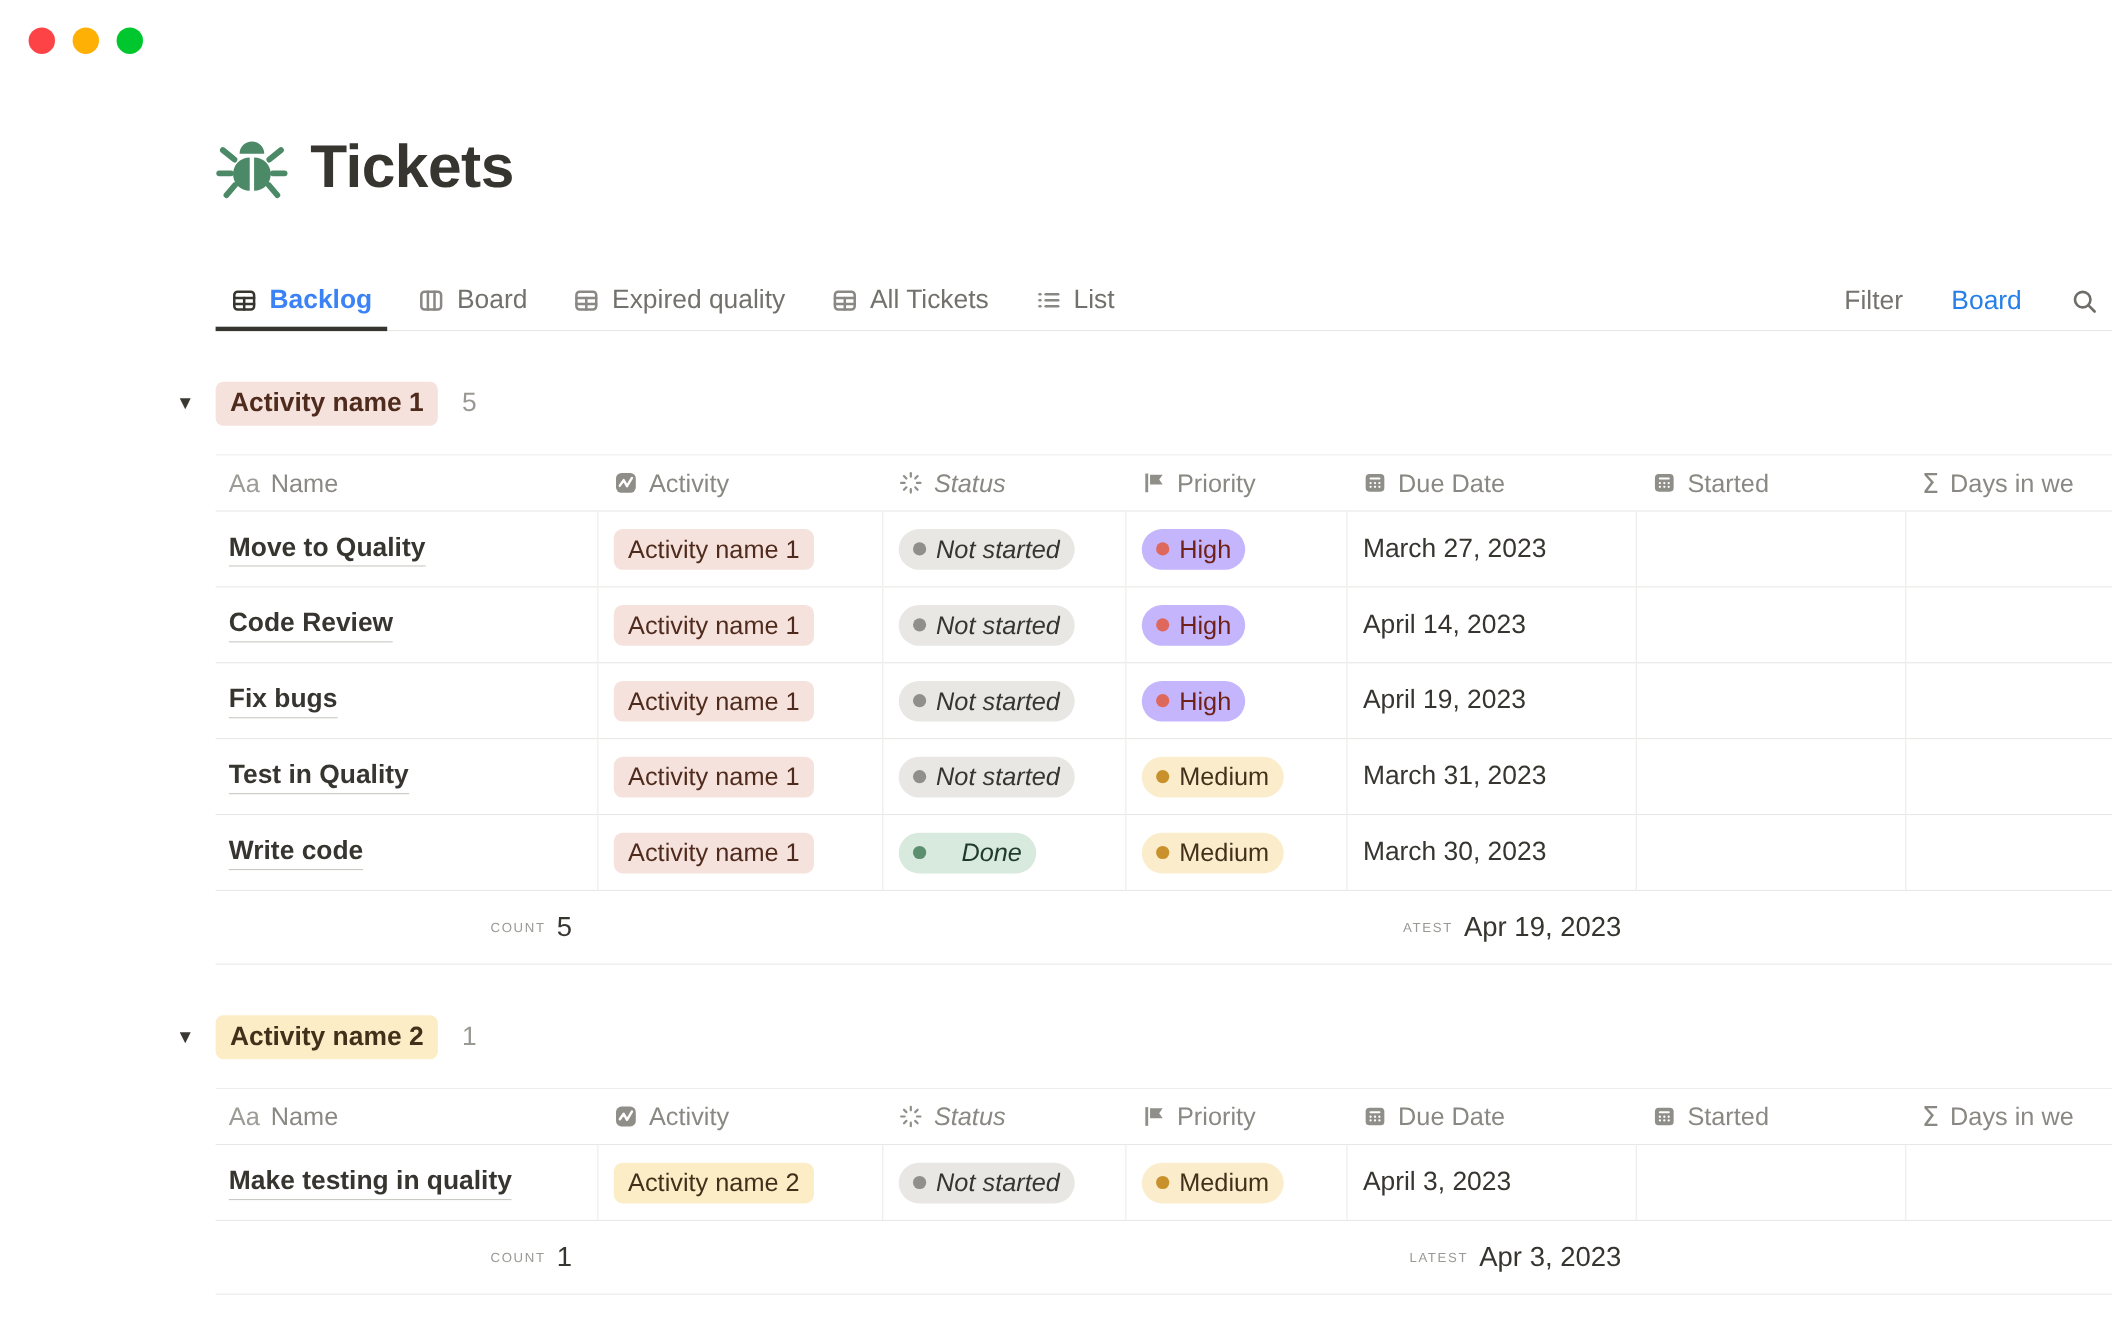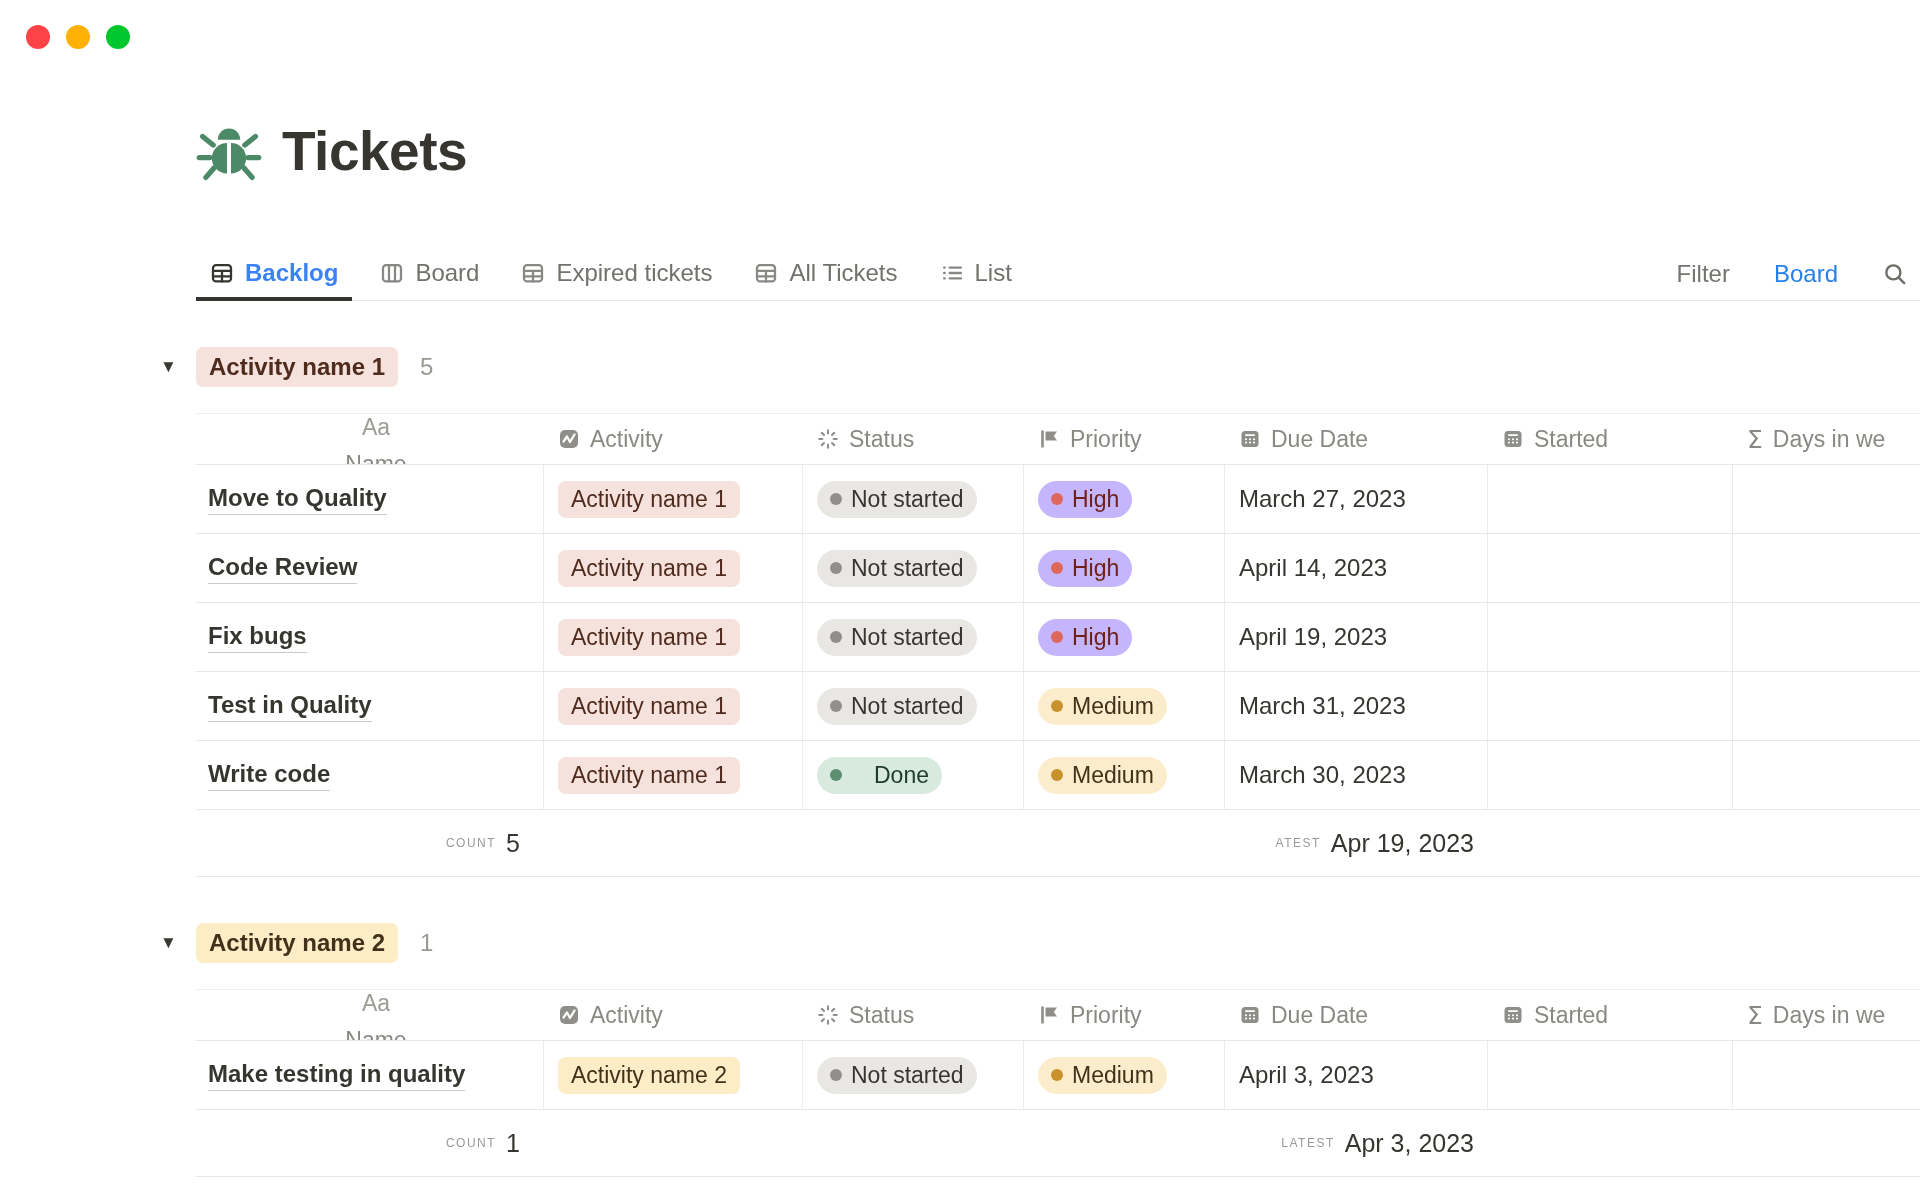"Expired tickets" span { text: tickets -> quality }
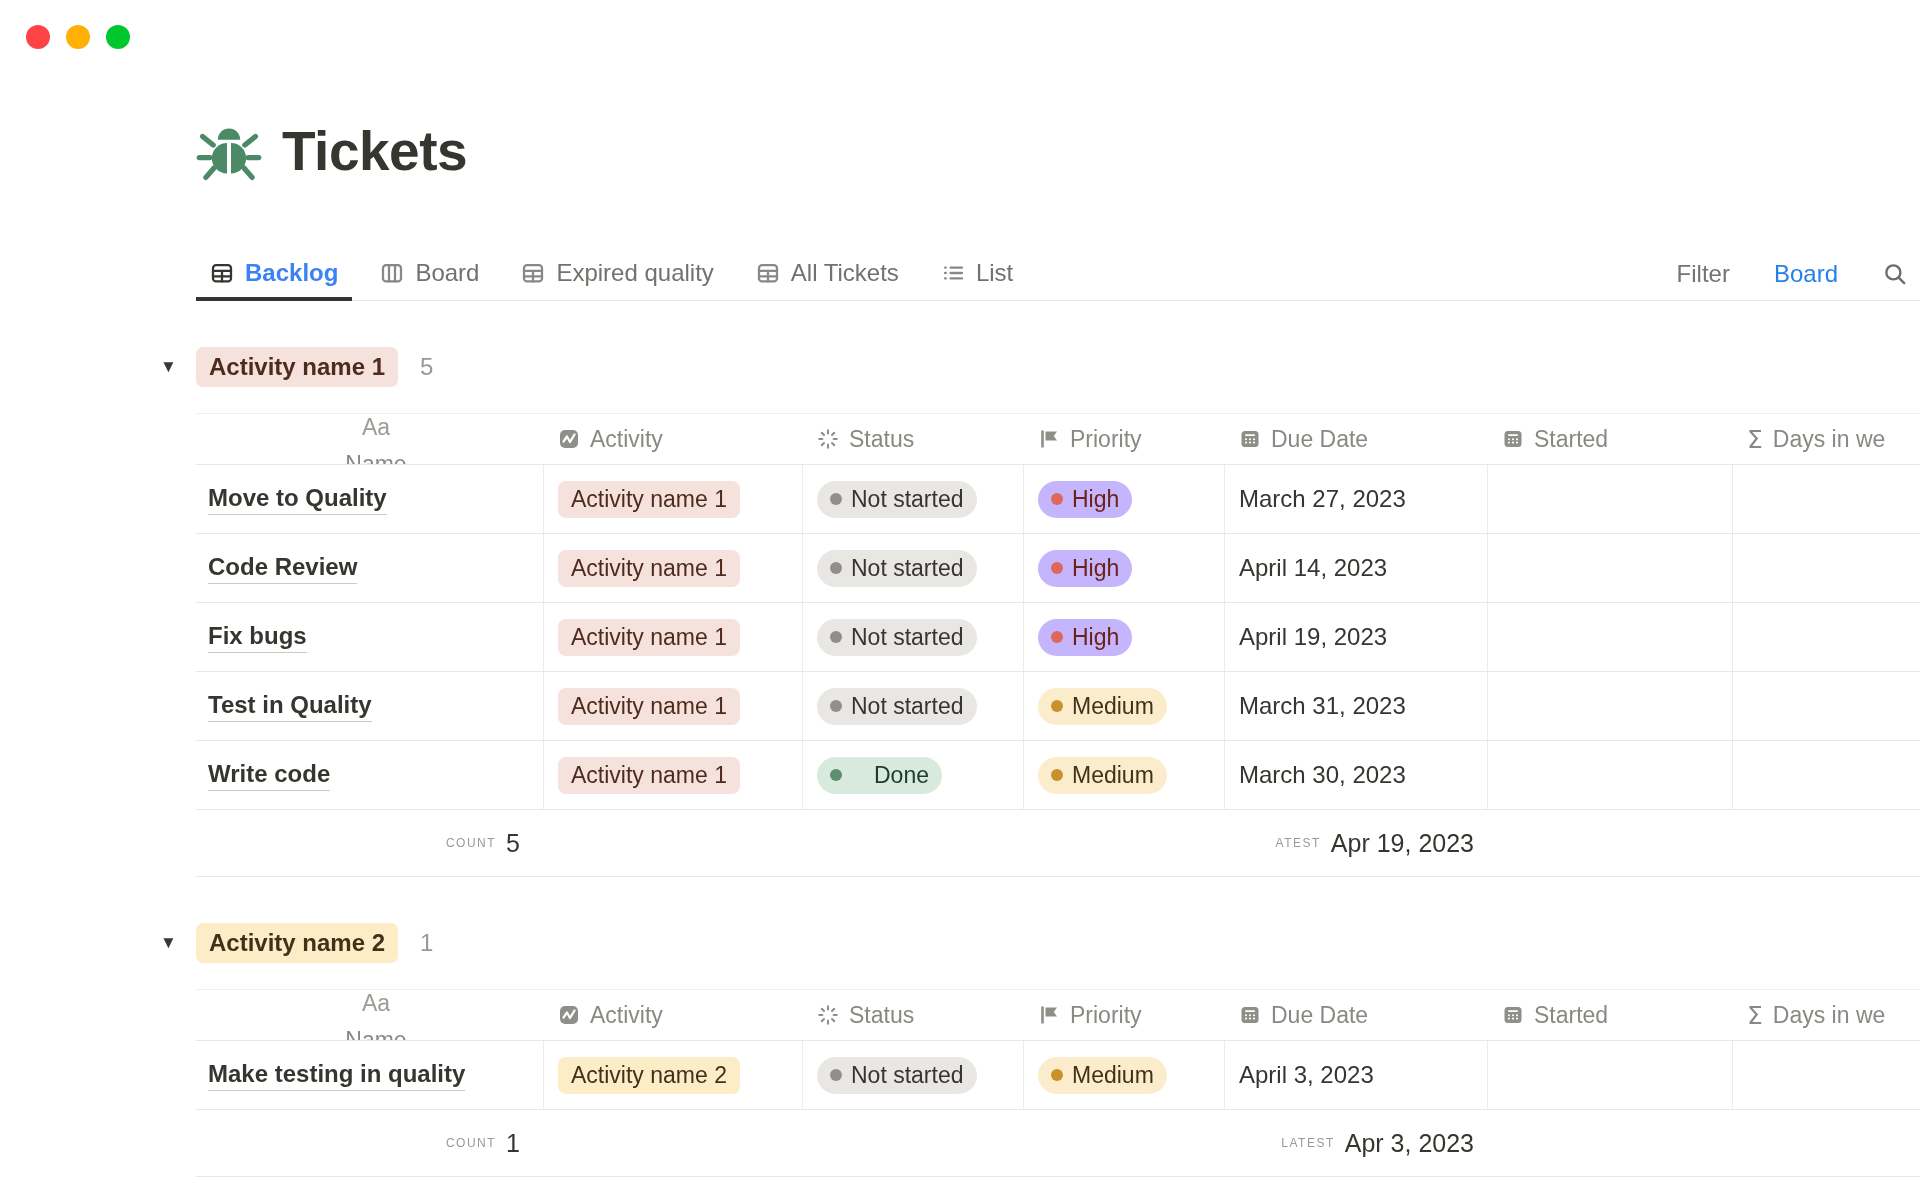"Aa" .hcell.c0 { flex-direction: column -> none }
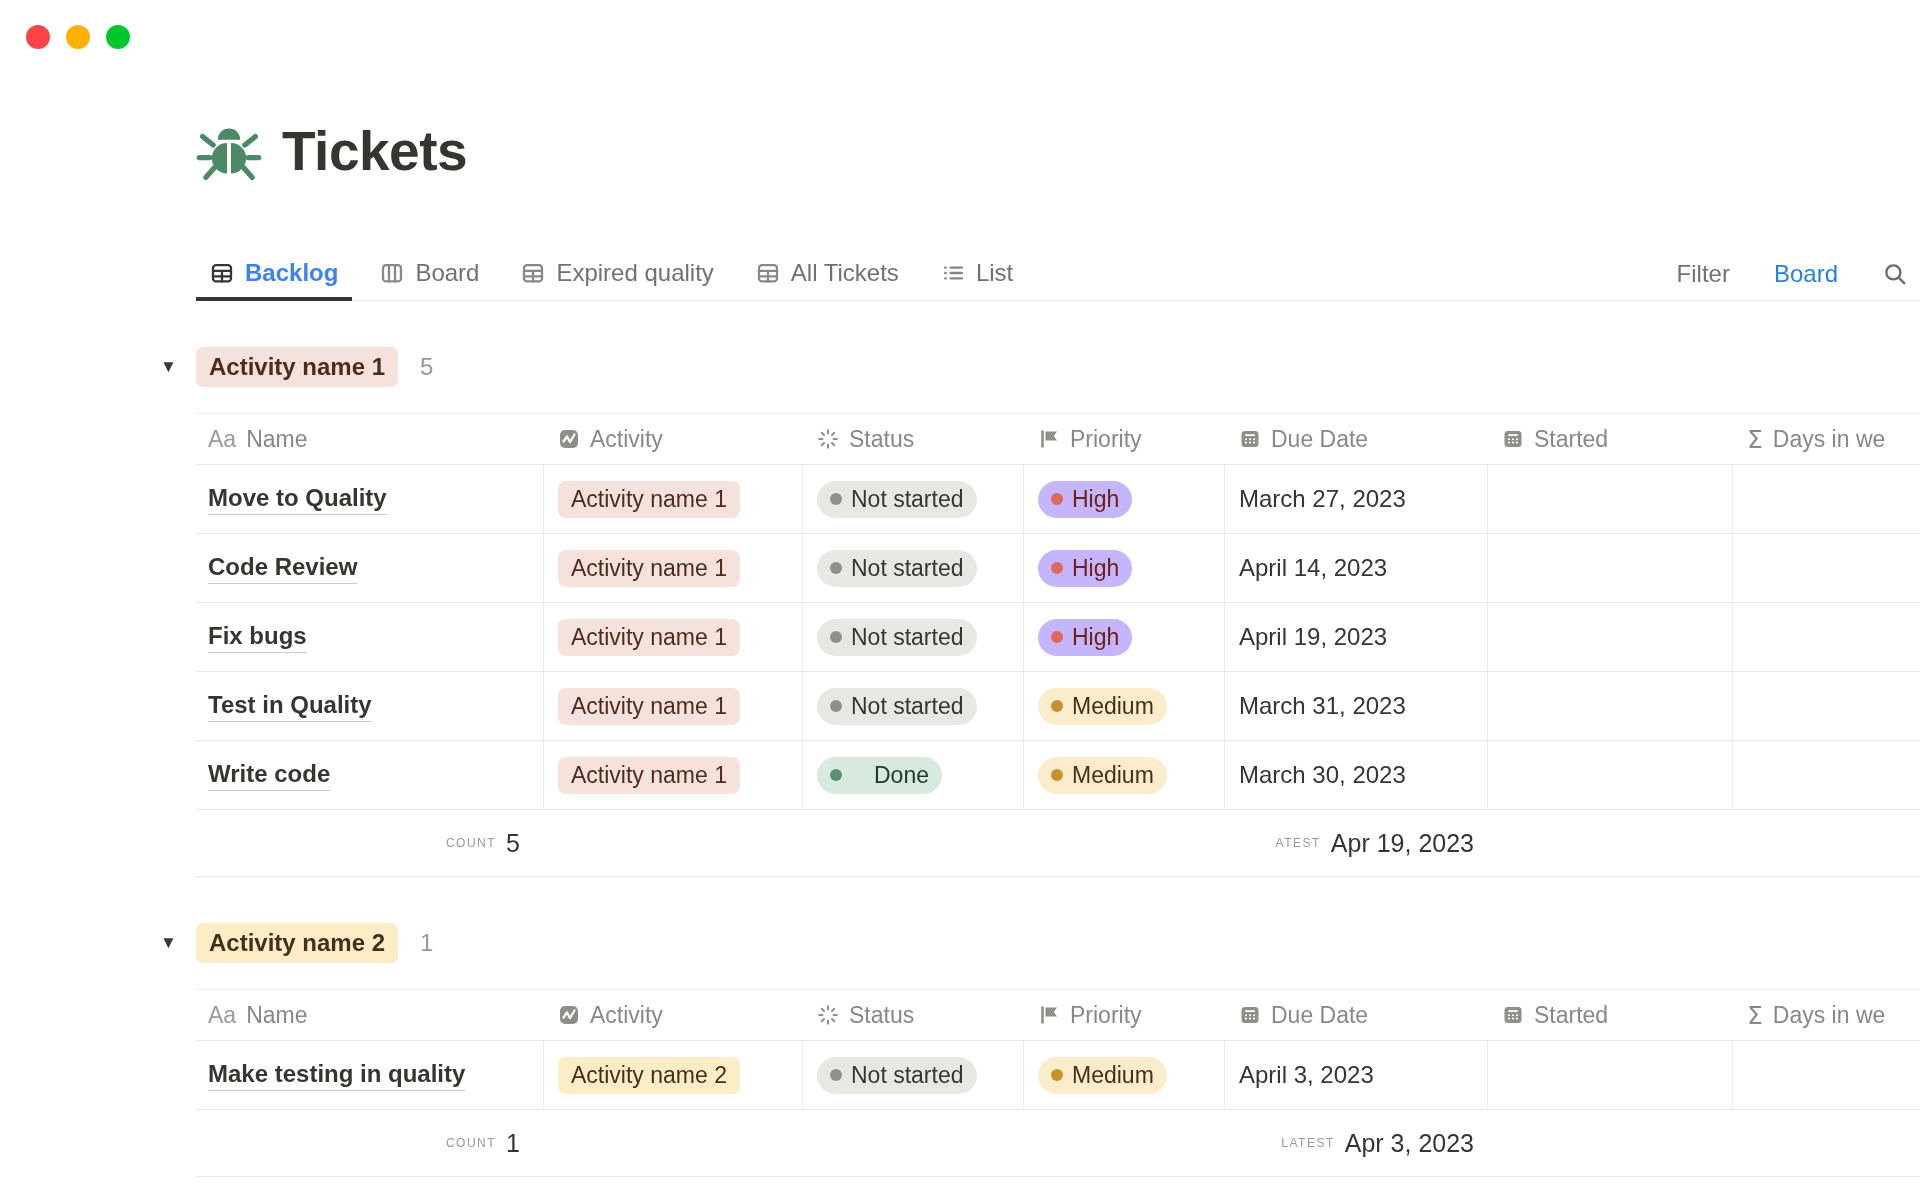"Status" .c2 { font-style: none -> italic }
